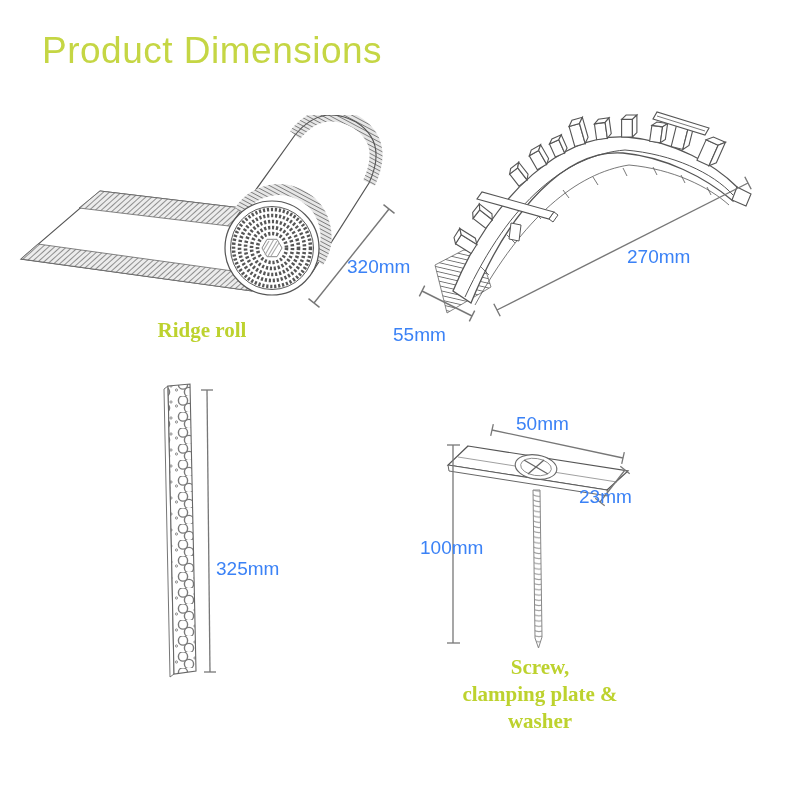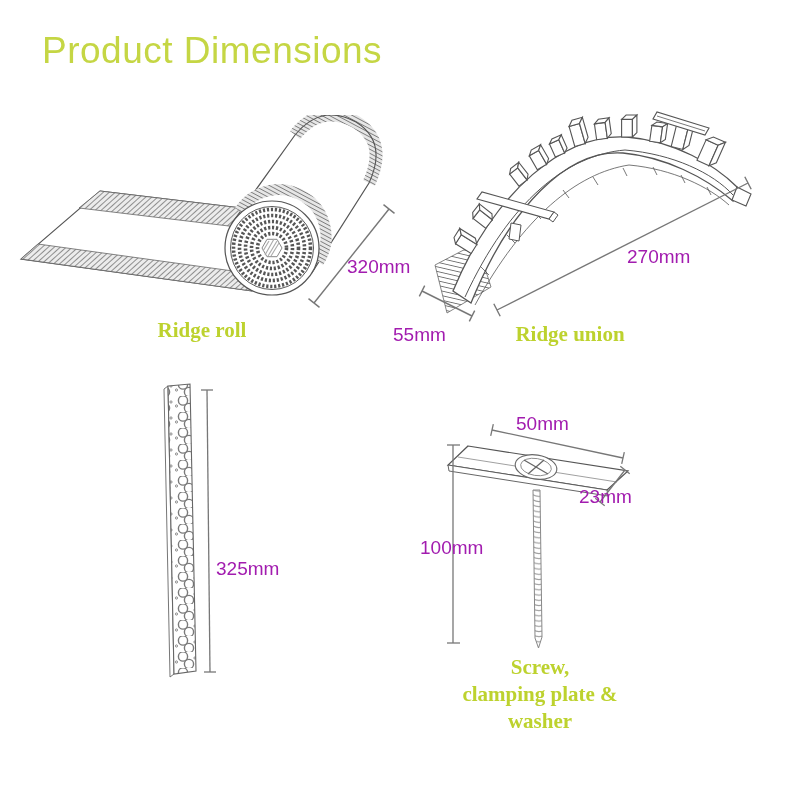"320mm" .dim-text { color: #a21caf -> #3b82f6 }
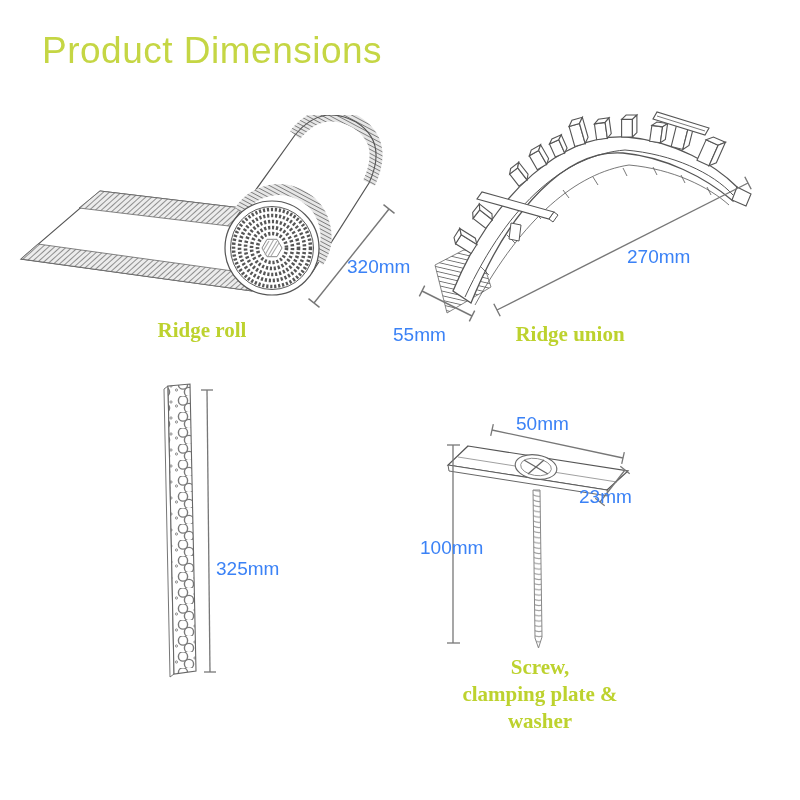"Ridge union" div.prod-label { html: <div>Ridge union</div> -> none }
